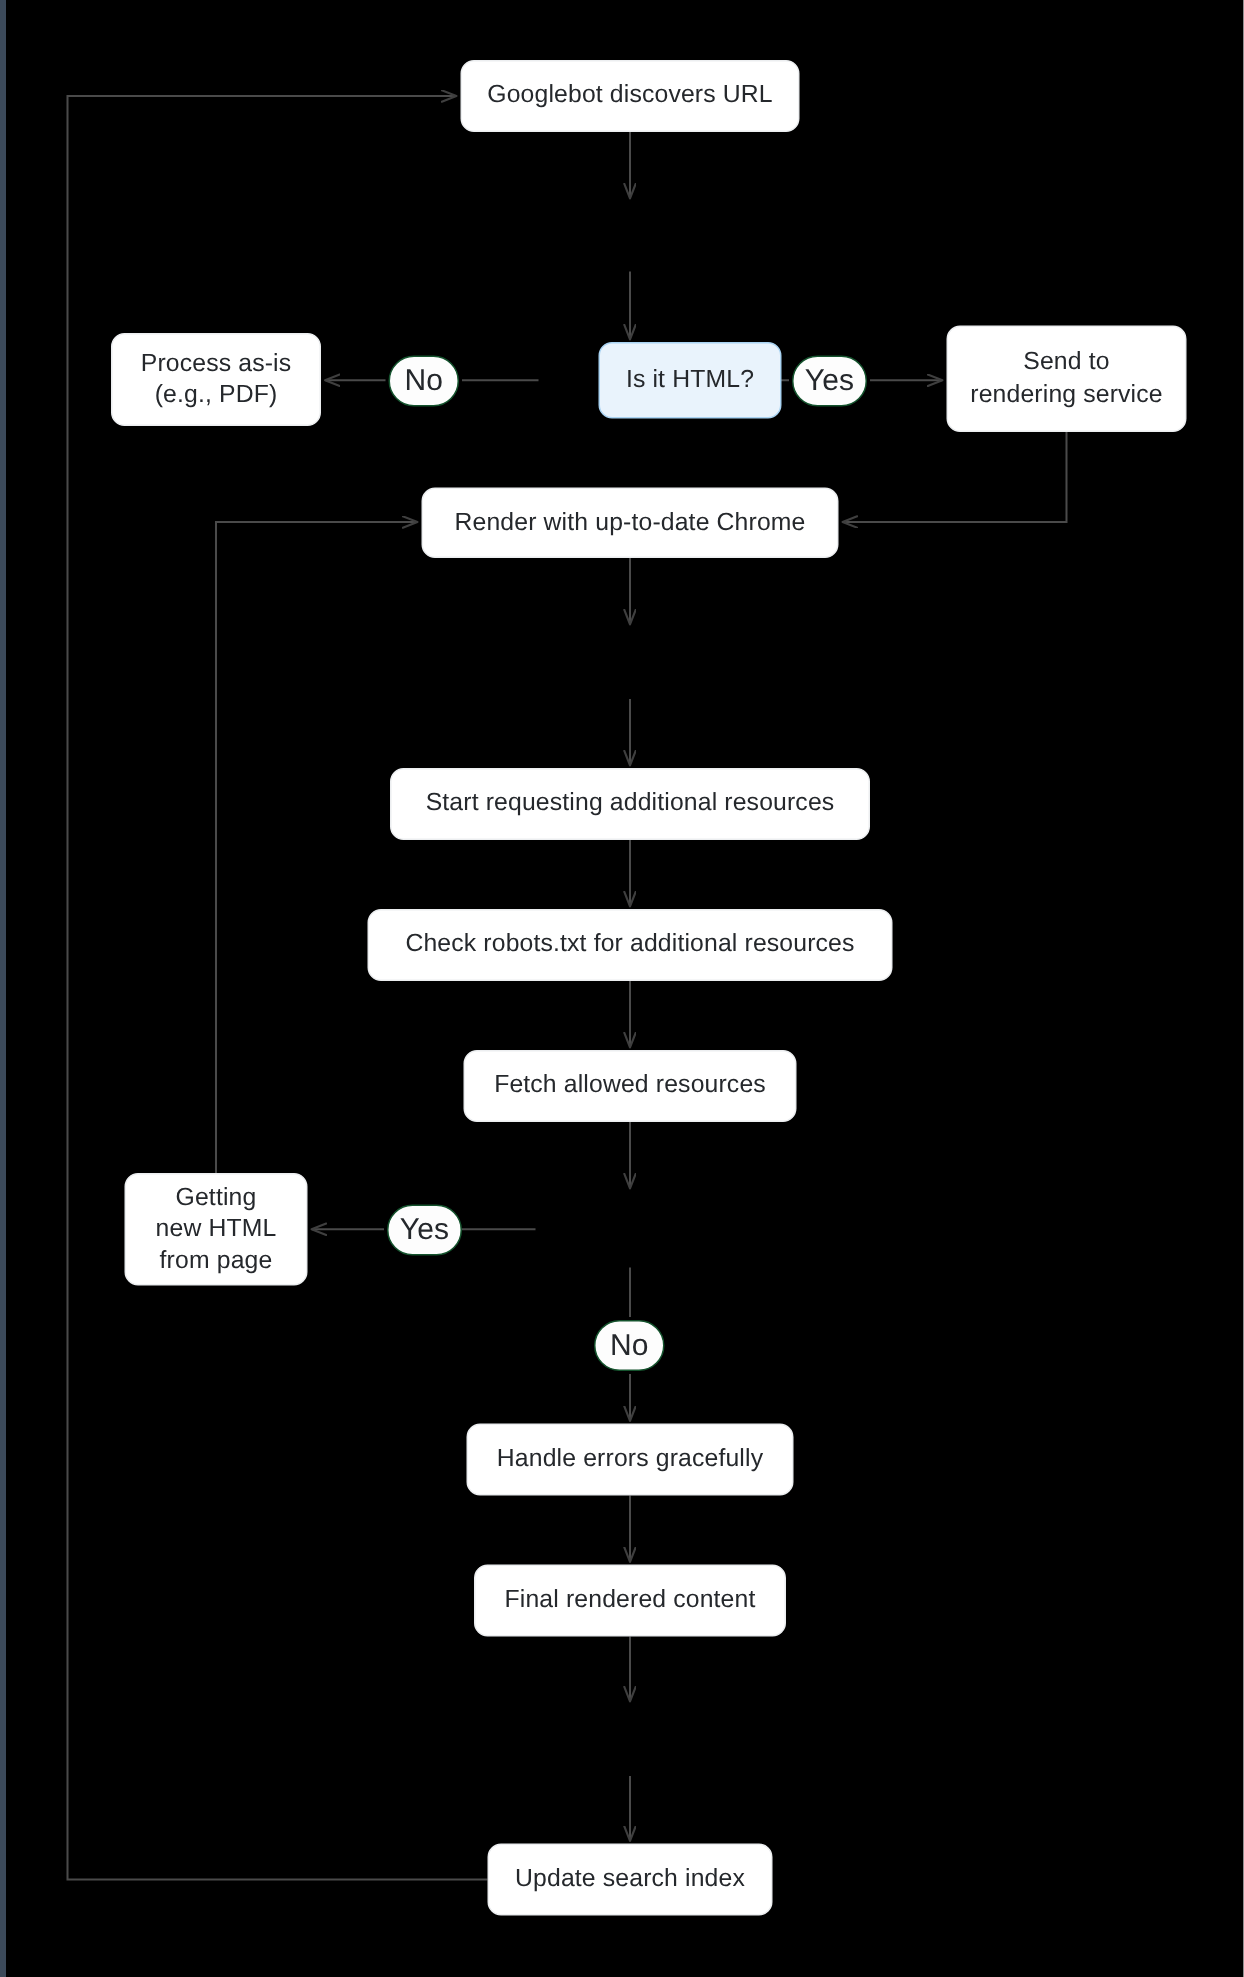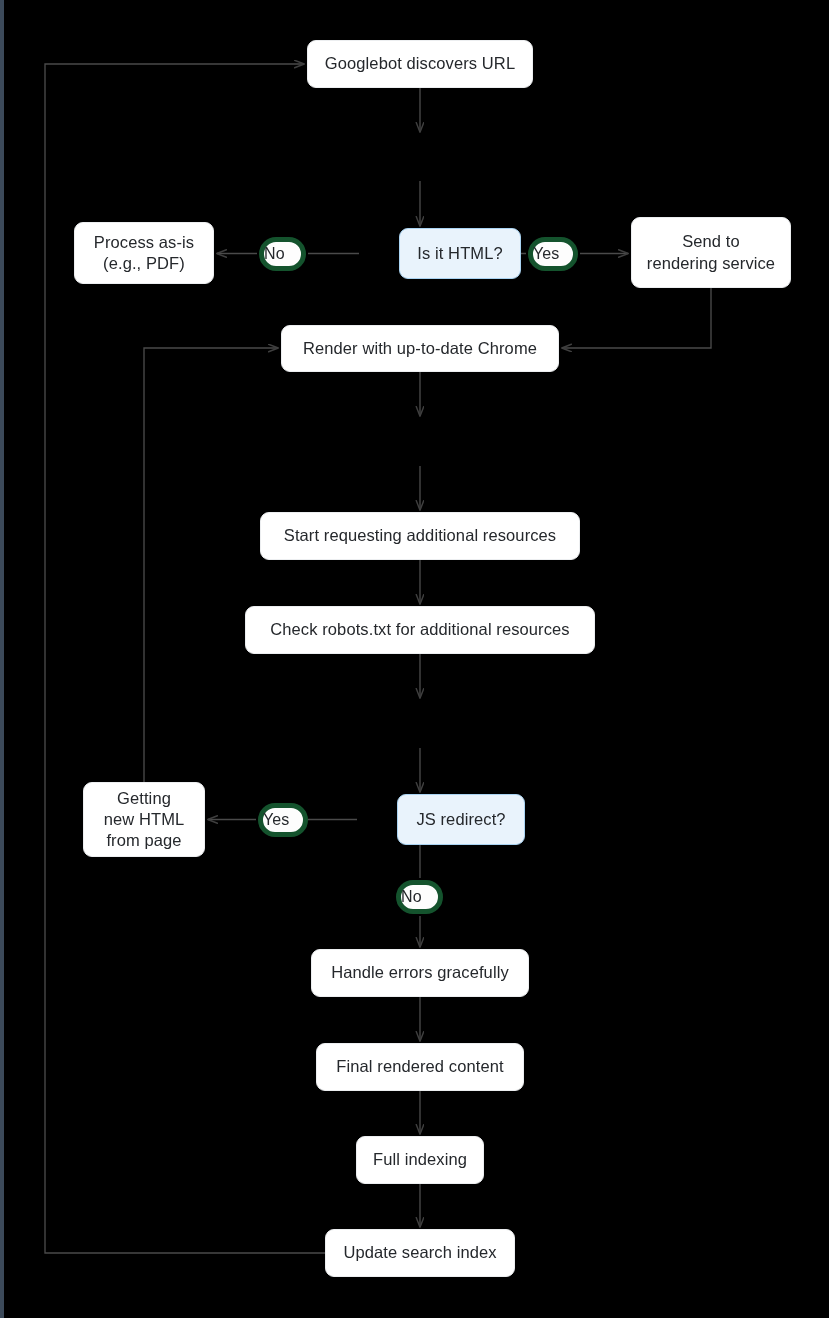"No" .pill { border: 5px solid #14532d -> 1px solid #14532d; font-size: 16px -> 20px; justify-content: none -> center }
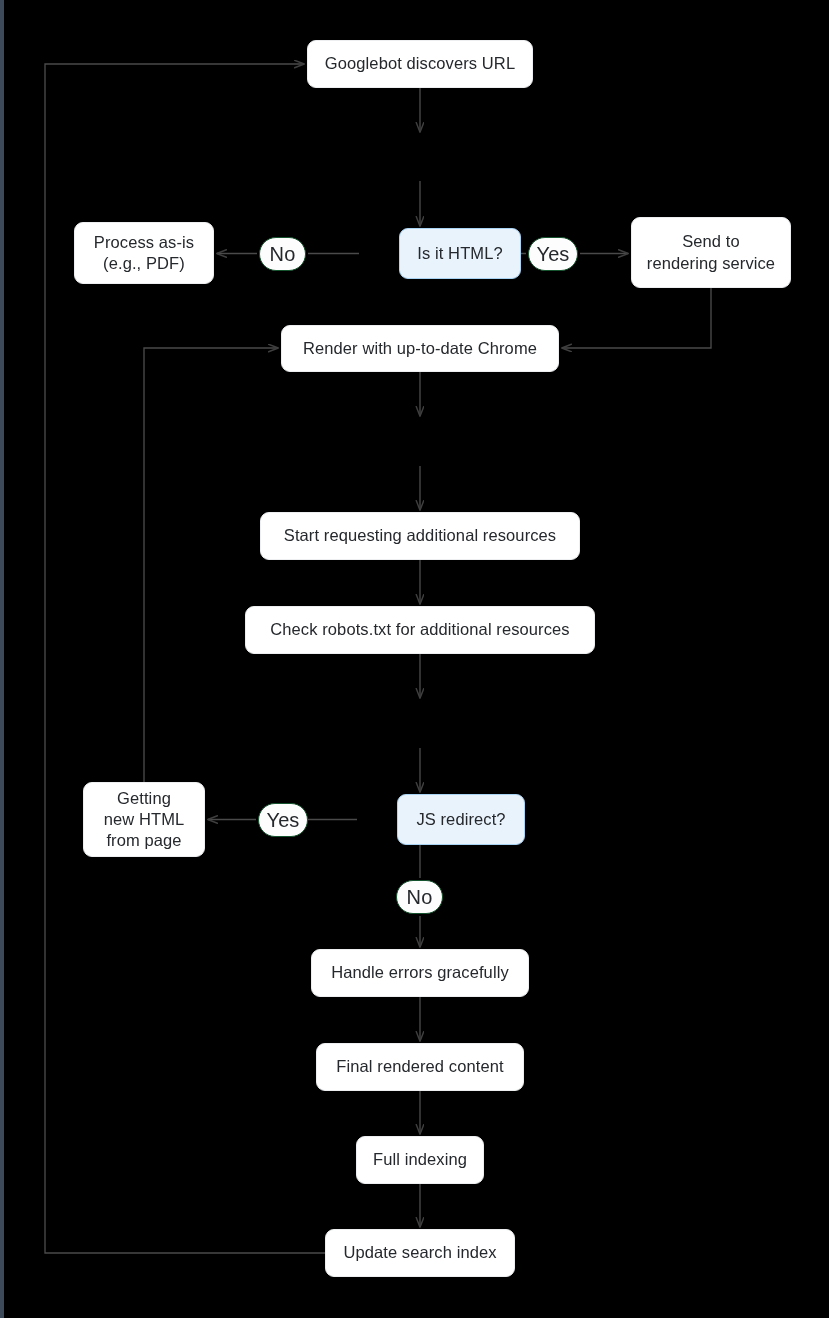"Fetch allowed resources" div.node { html: none -> <div> <span>Fetch allowed resources</span> </div> }
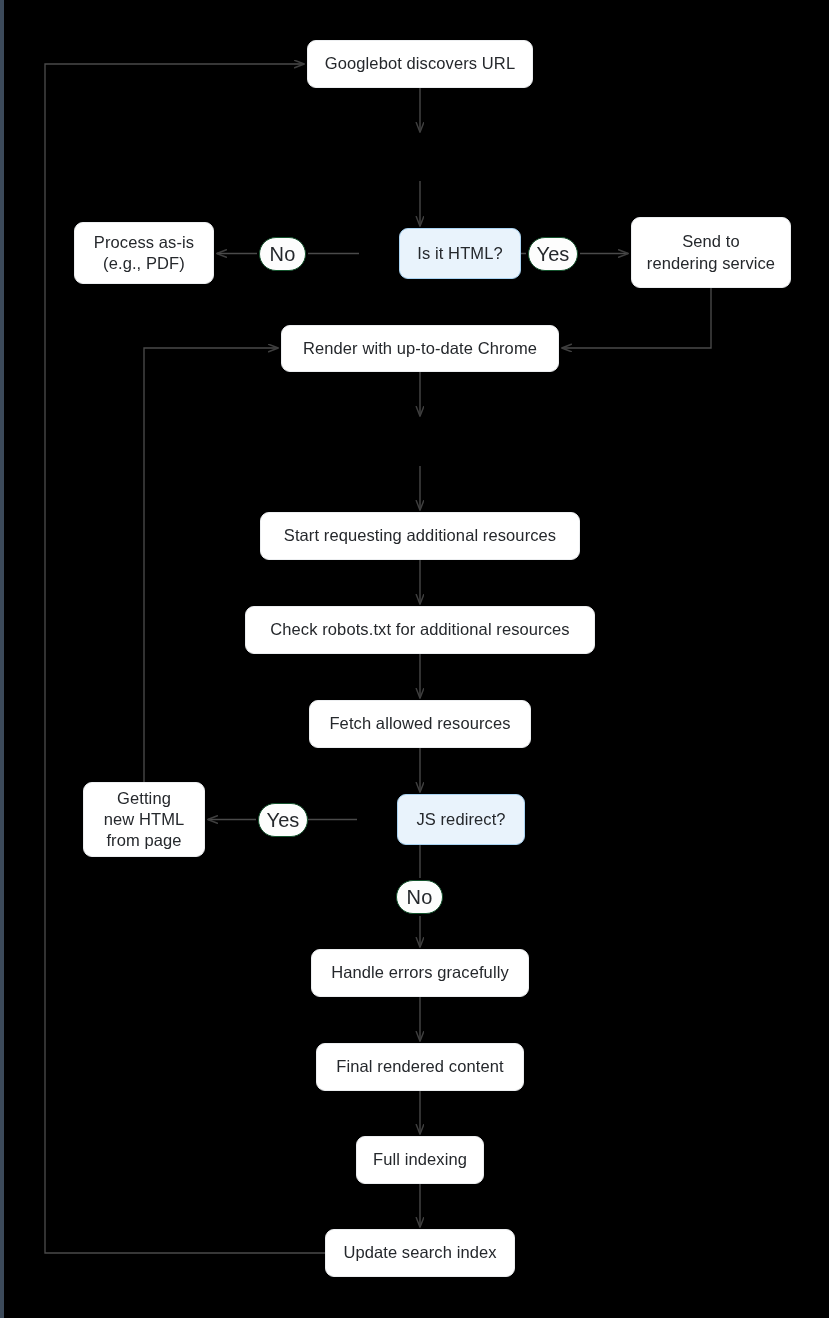"JS redirect?" div.node { html: <div> <span>JS redirect?</span> </div> -> none }
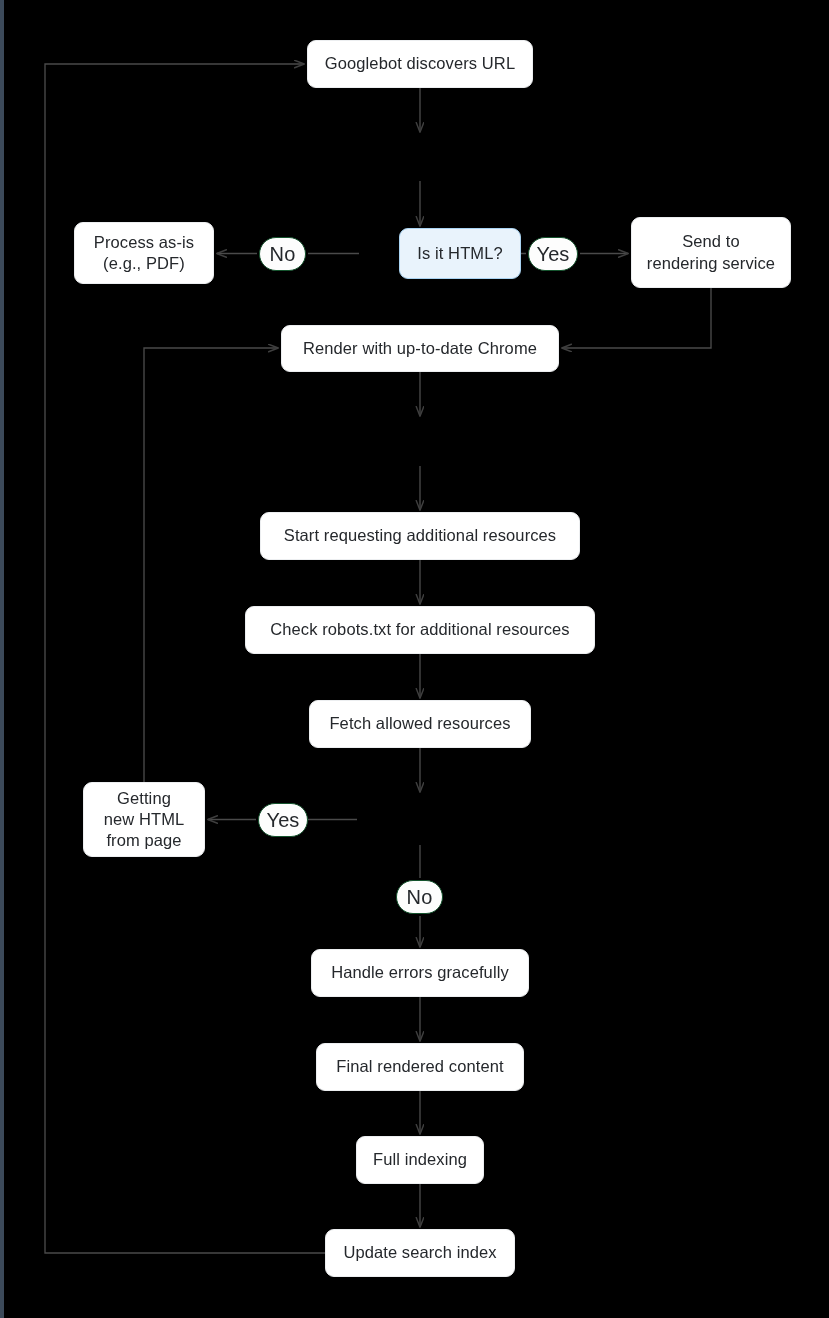"Full indexing" div.node { html: <div> <span>Full indexing</span> </div> -> none }
